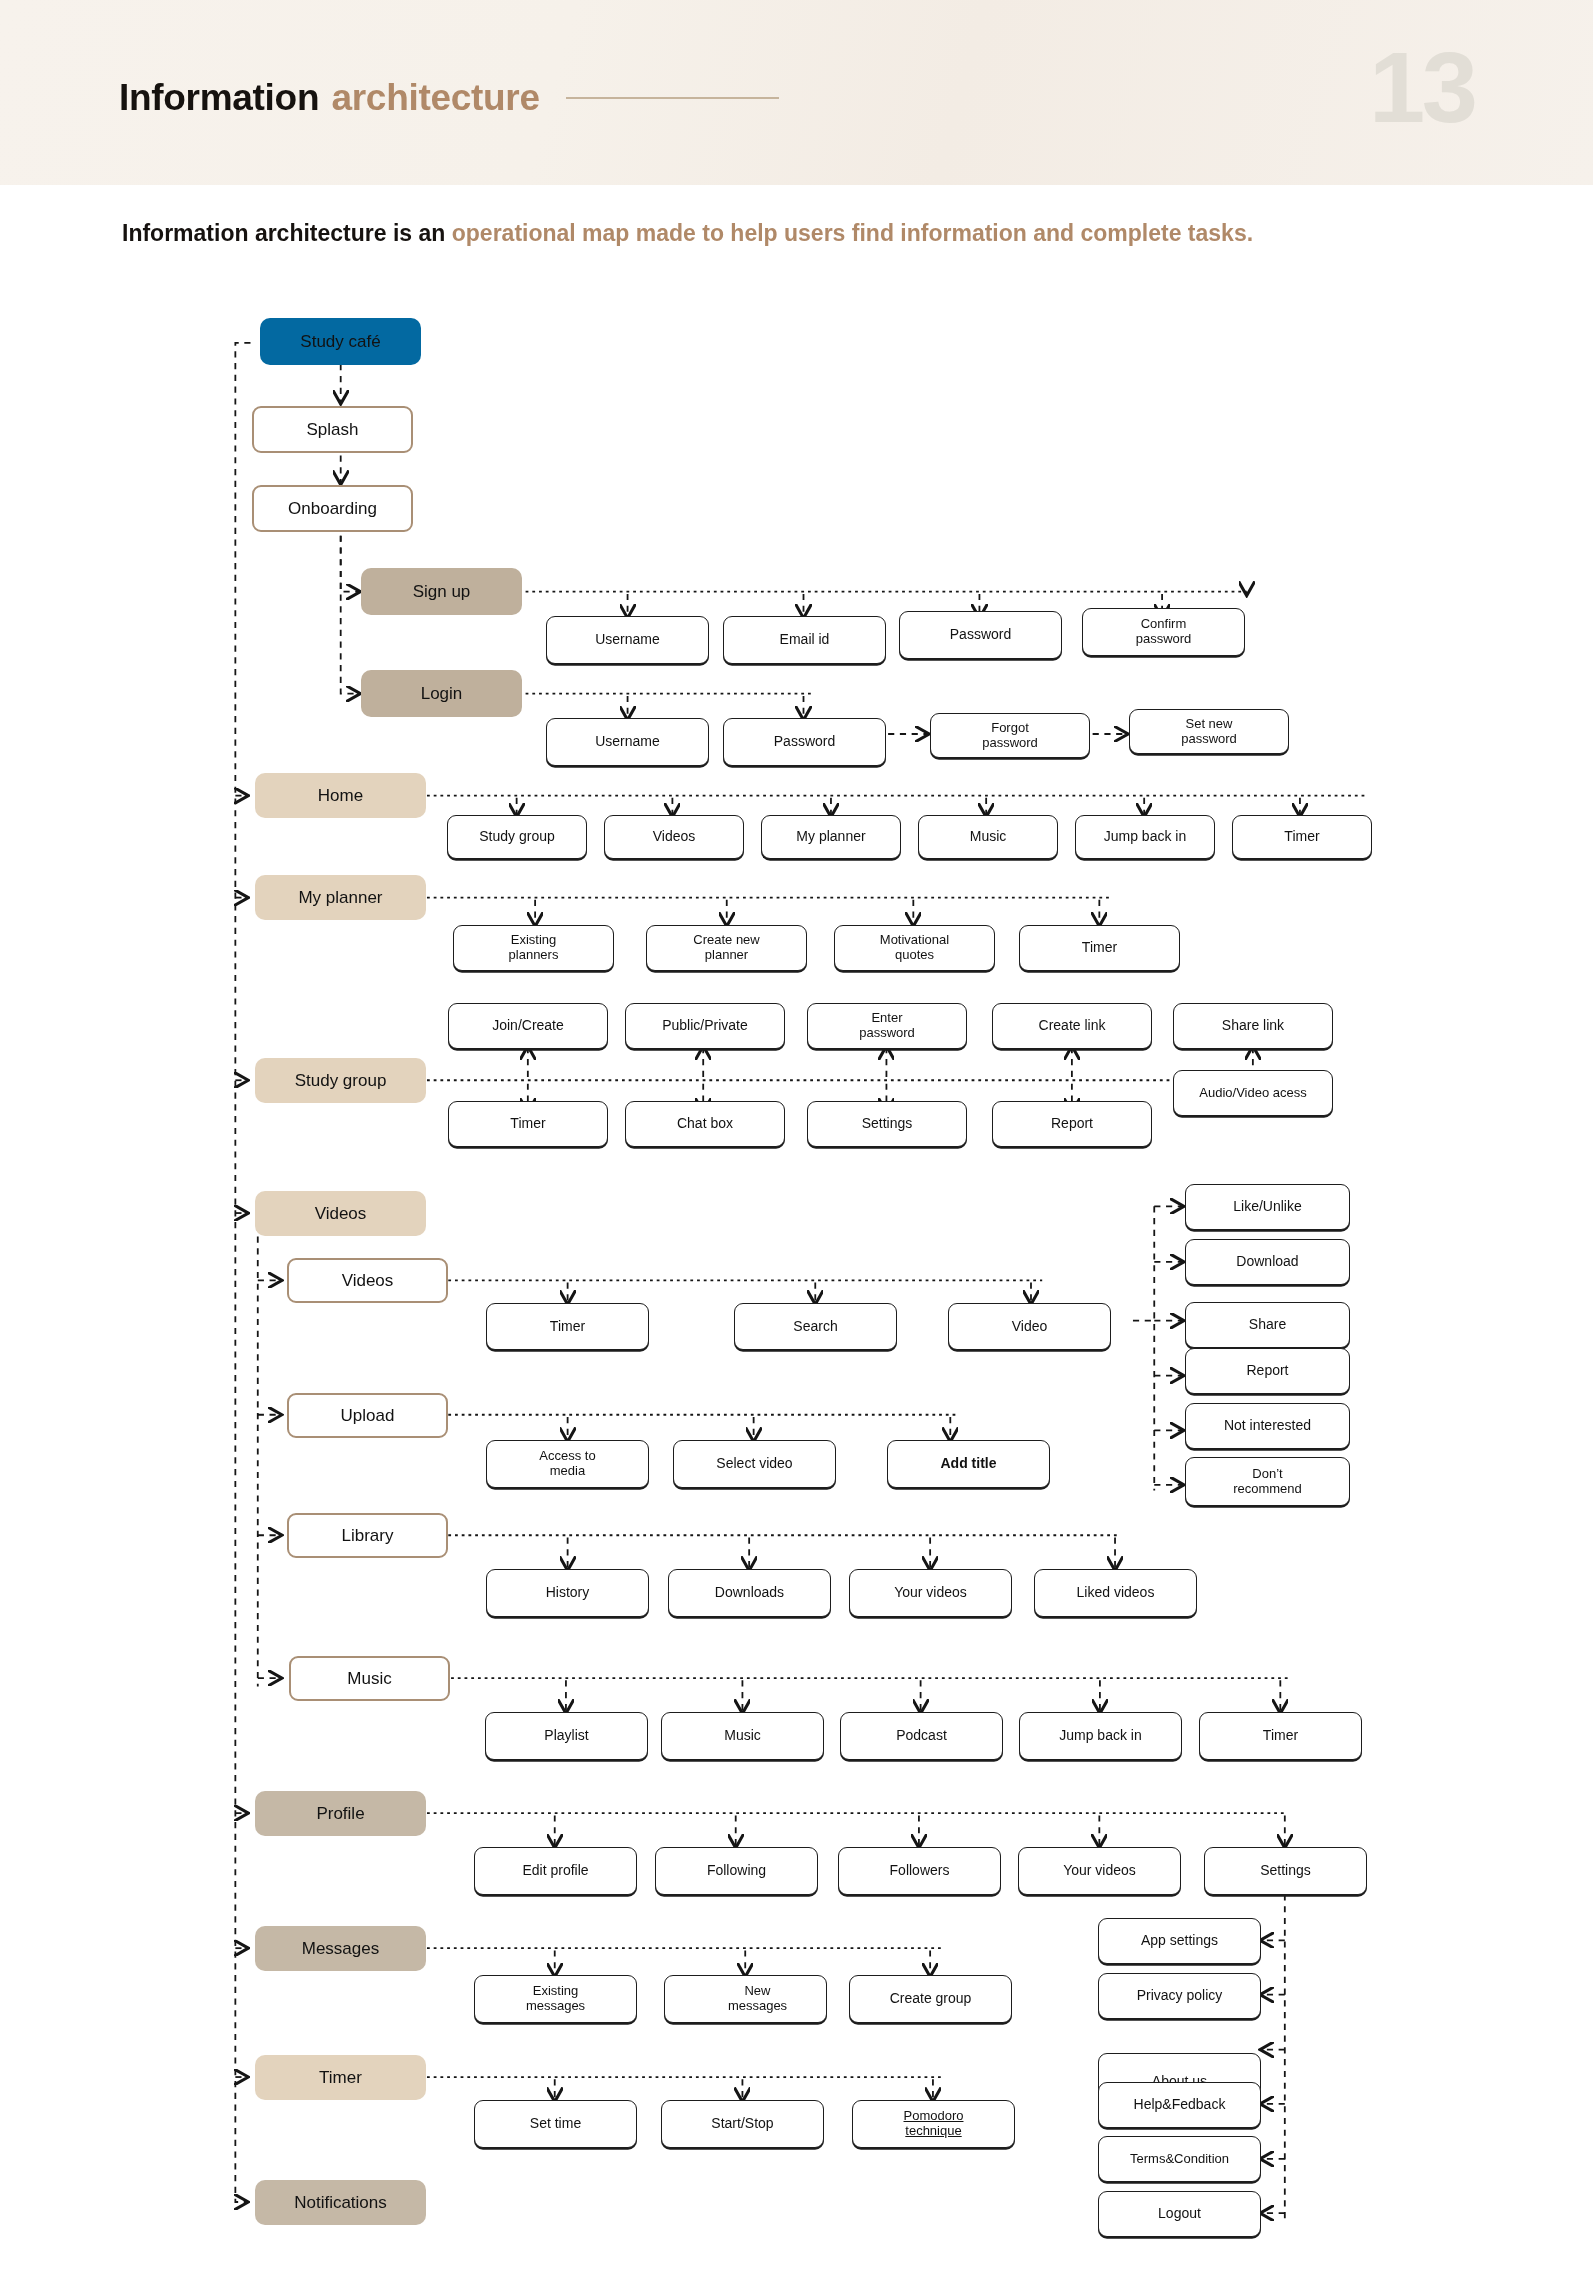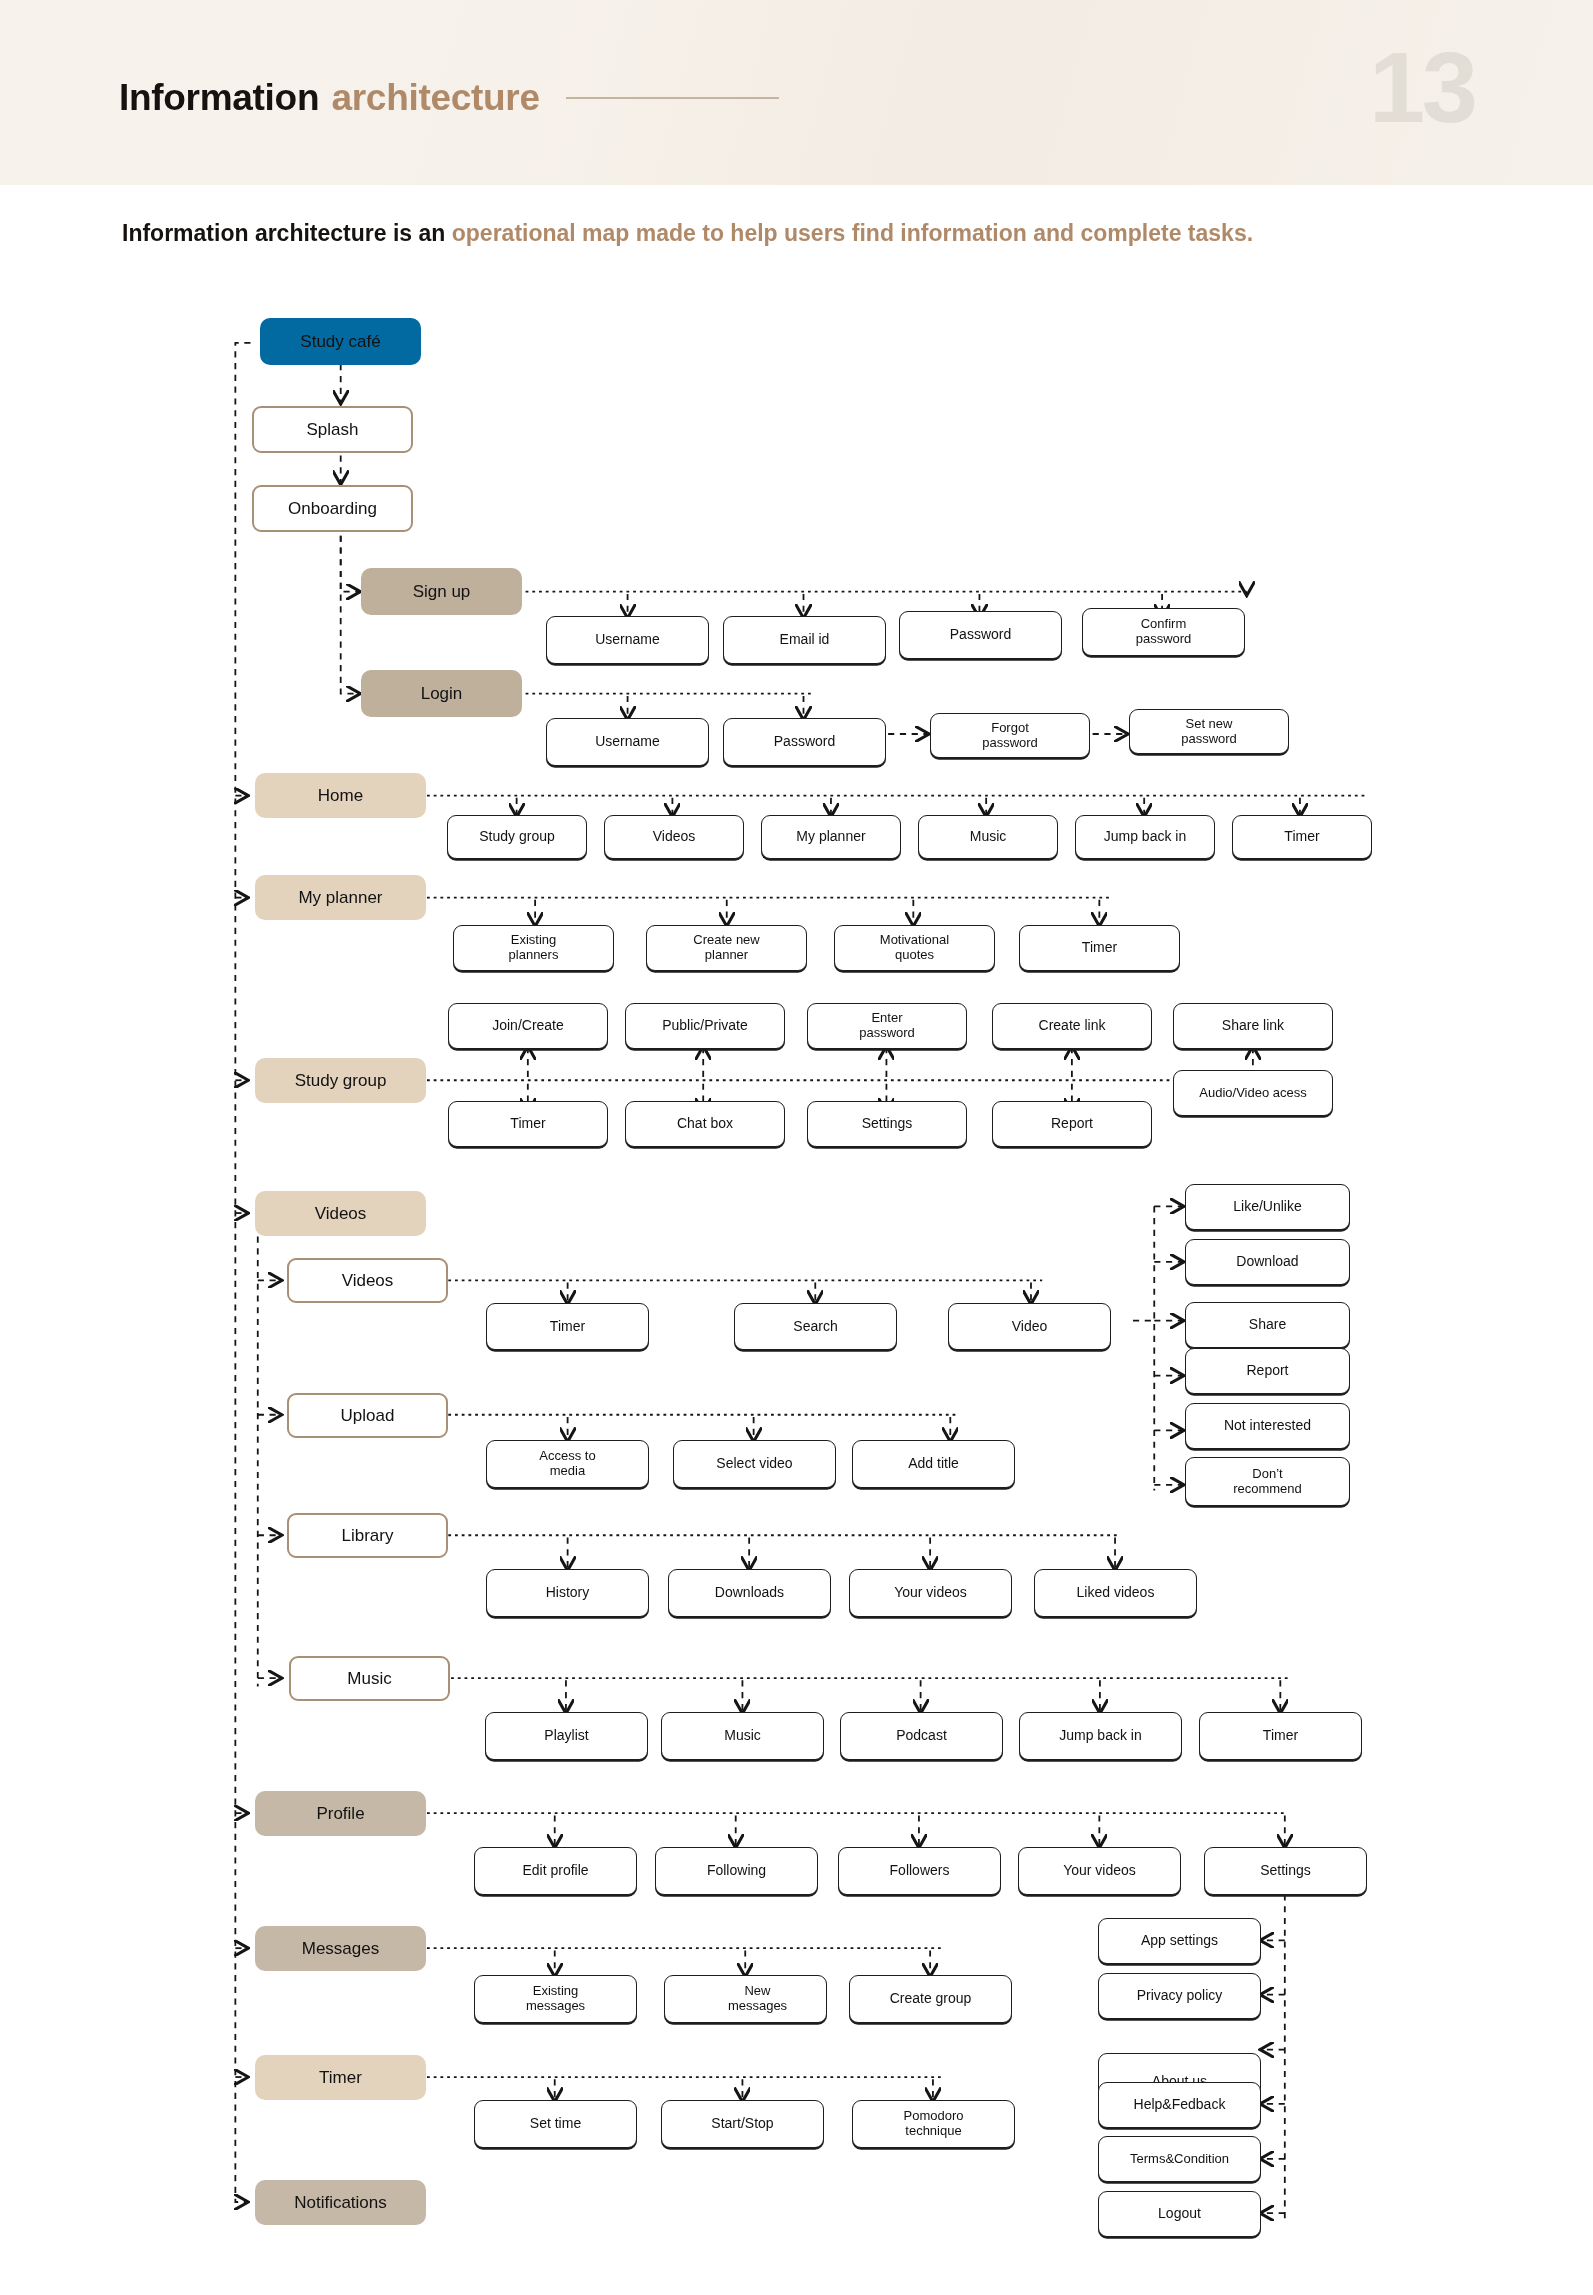"Add title" div.node { font-weight: none -> bold; left: 852px -> 887px }
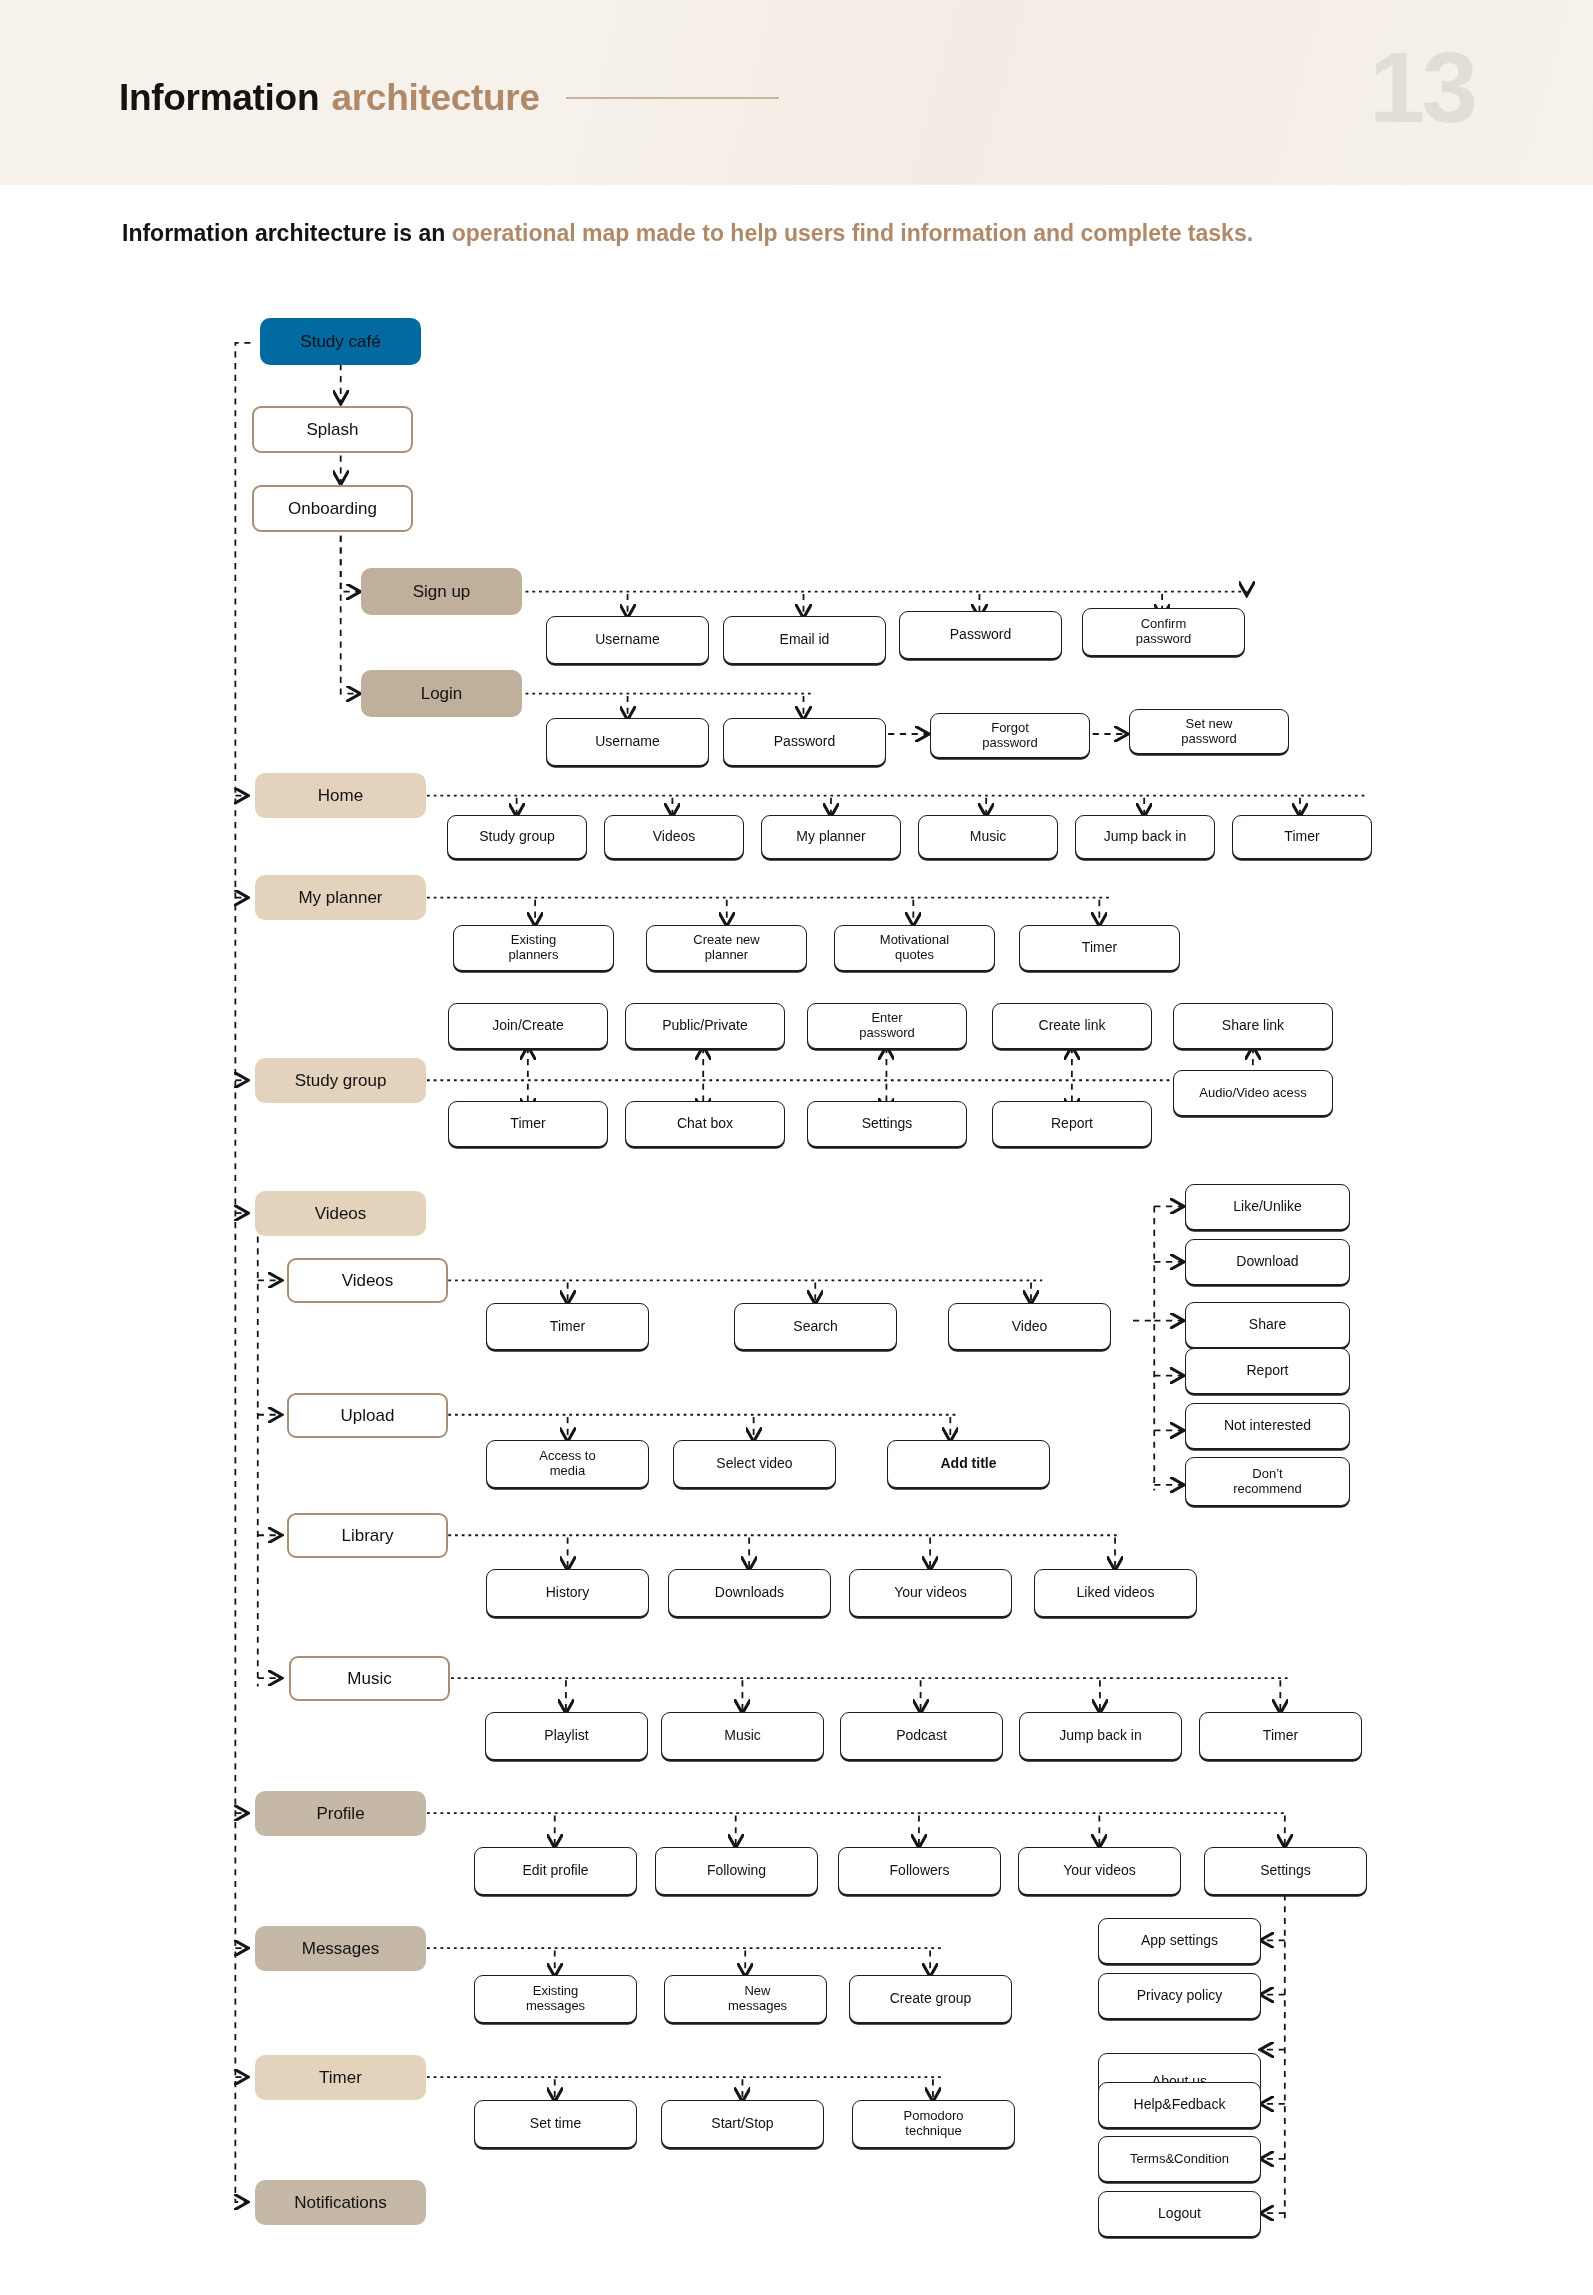"Pomodoro" div.node { text-decoration: none -> underline }
